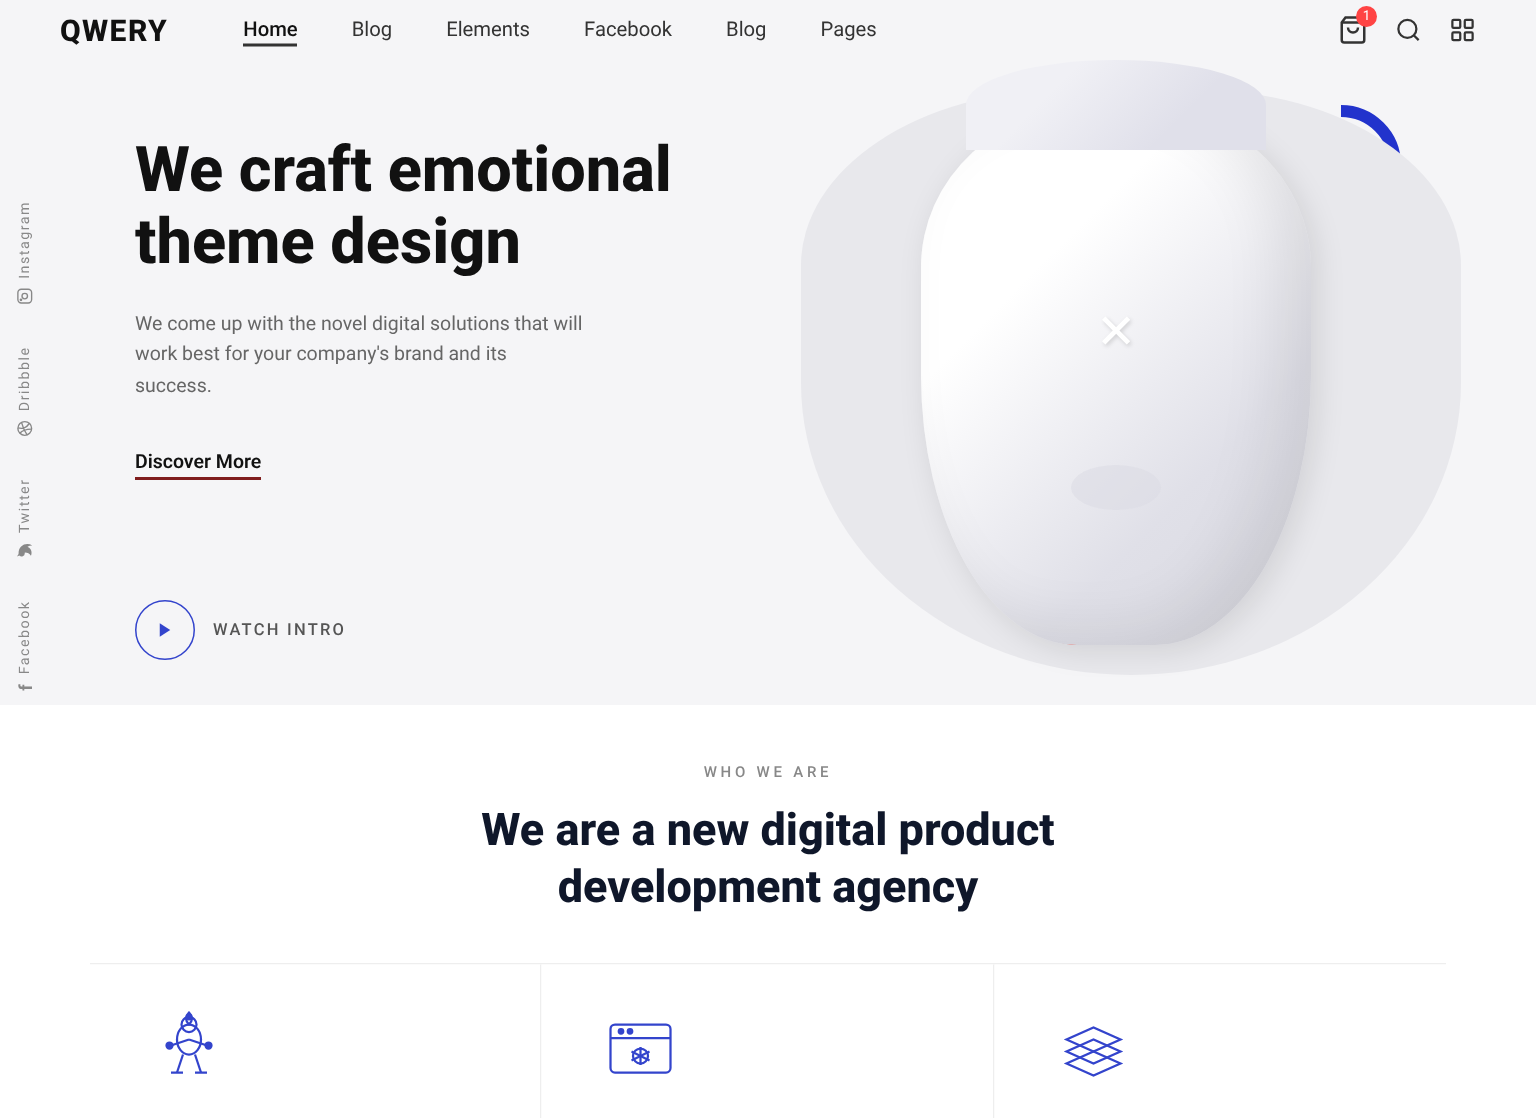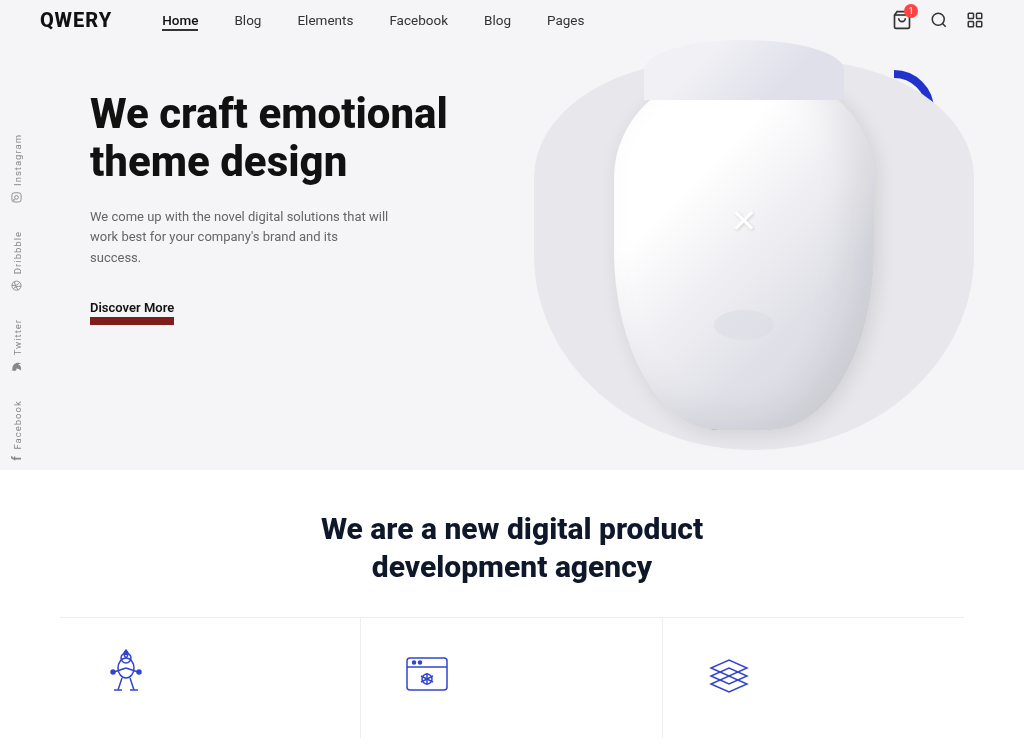"Discover More" .discover-btn { border-bottom: 8px solid #7f1d1d -> 2px solid #7f1d1d }
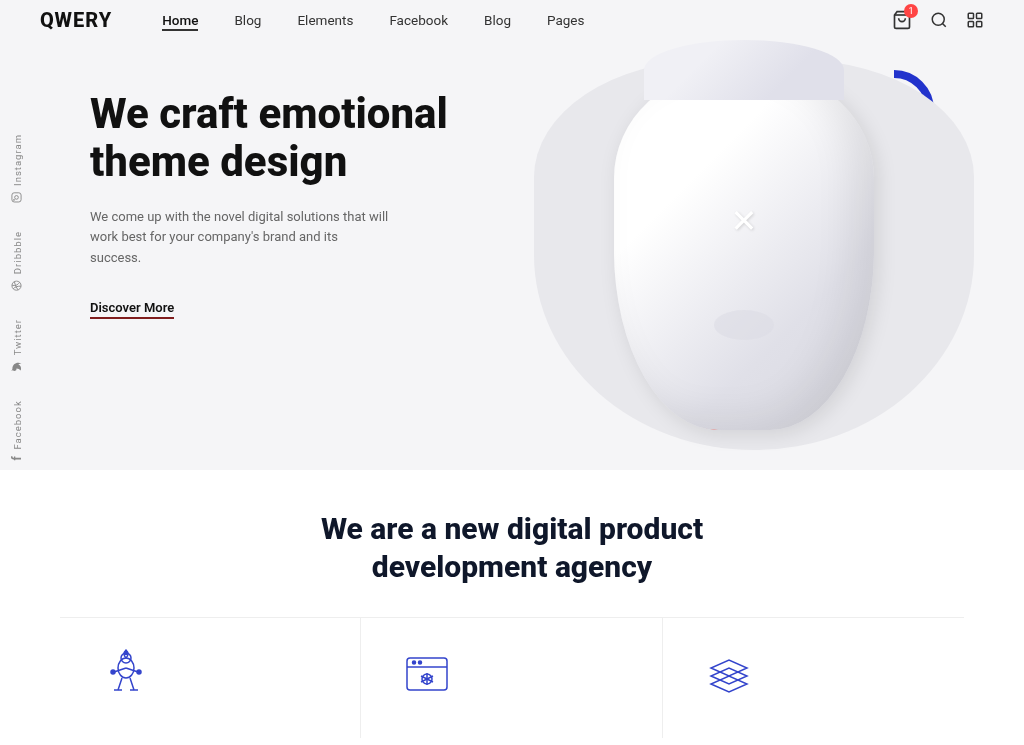"WATCH INTRO" div.watch-intro { html: none -> <div> <div> <svg> <polygon></polygon> </svg> </div> <span>WATCH INTRO</span> </div> }
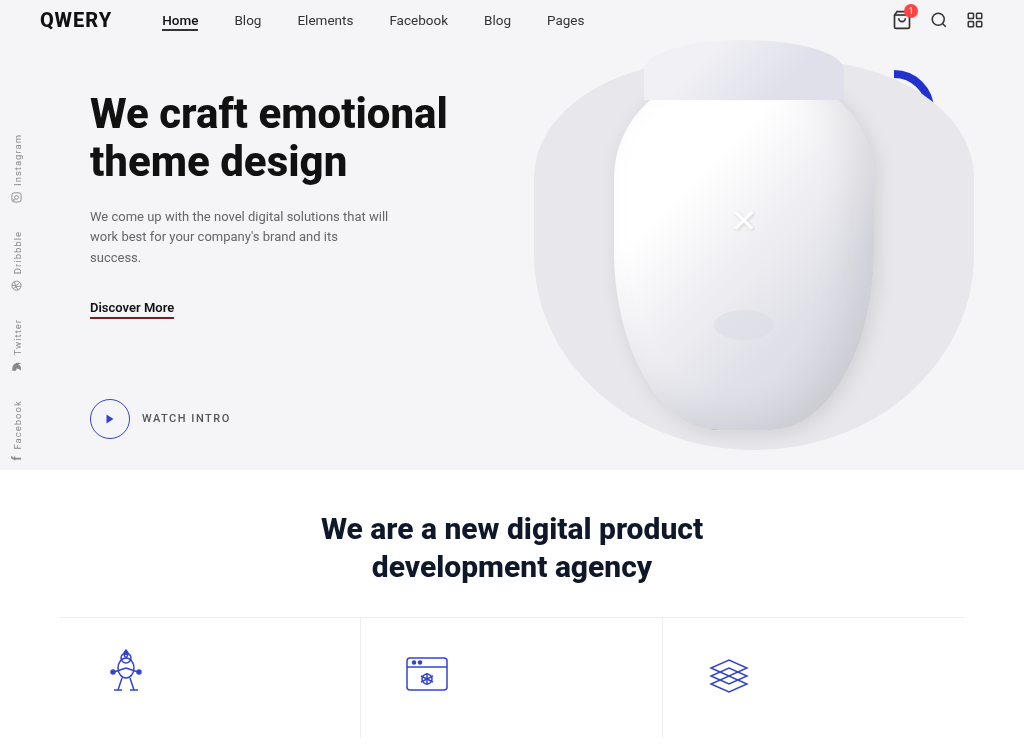"WHO WE ARE" p.section-label { html: none -> <p>WHO WE ARE</p> }
